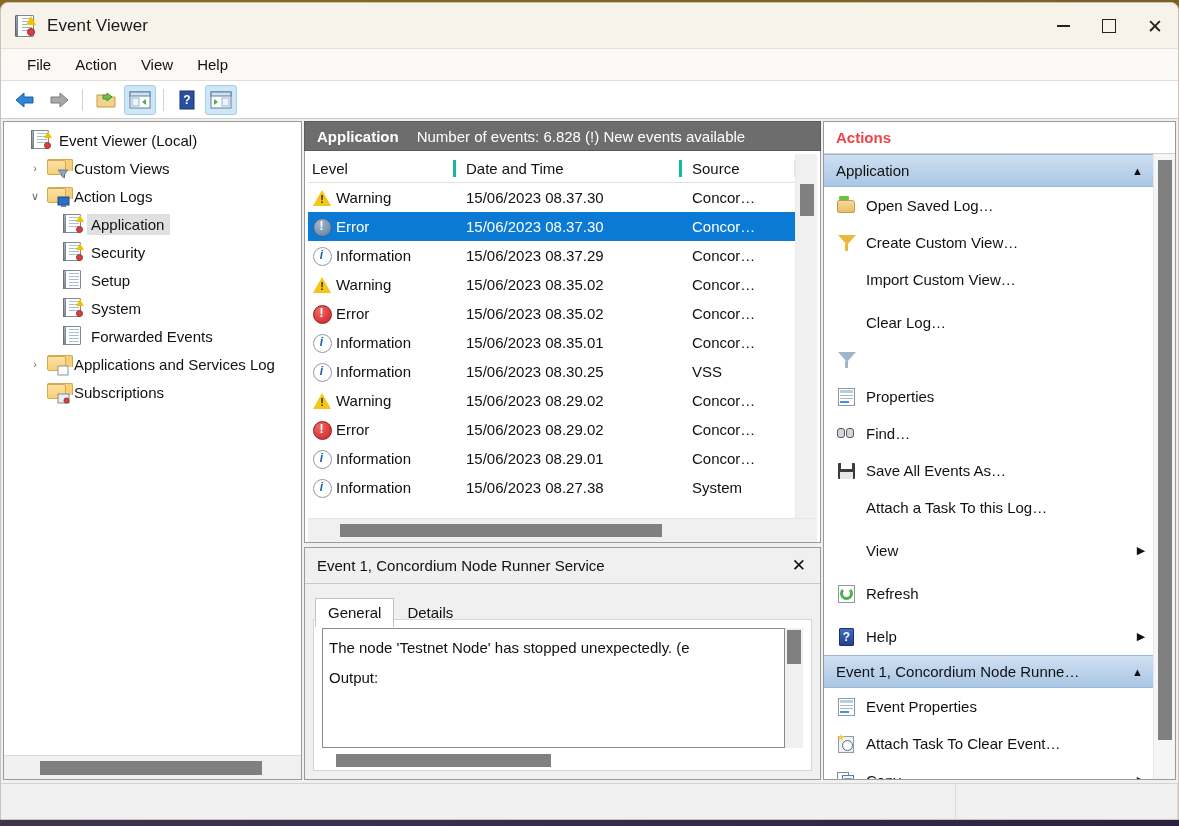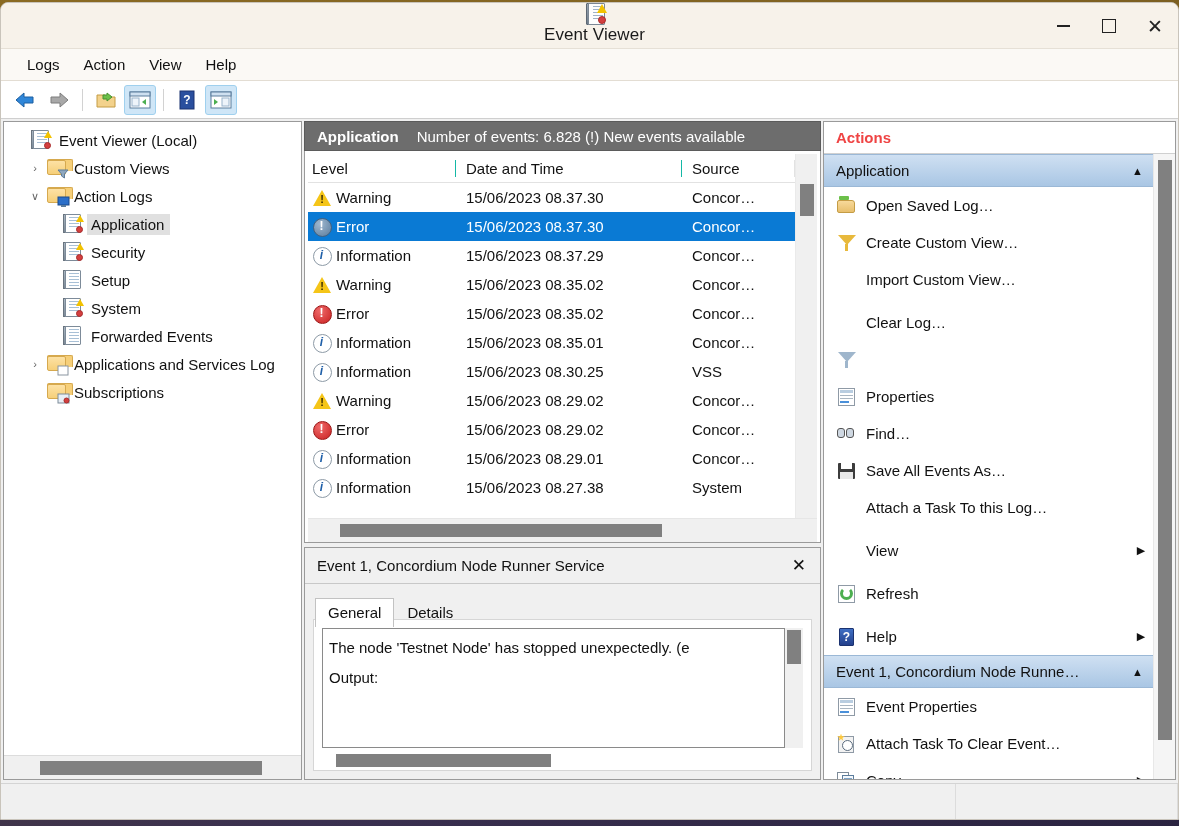"Event Viewer" #titlebar { flex-direction: column -> none }
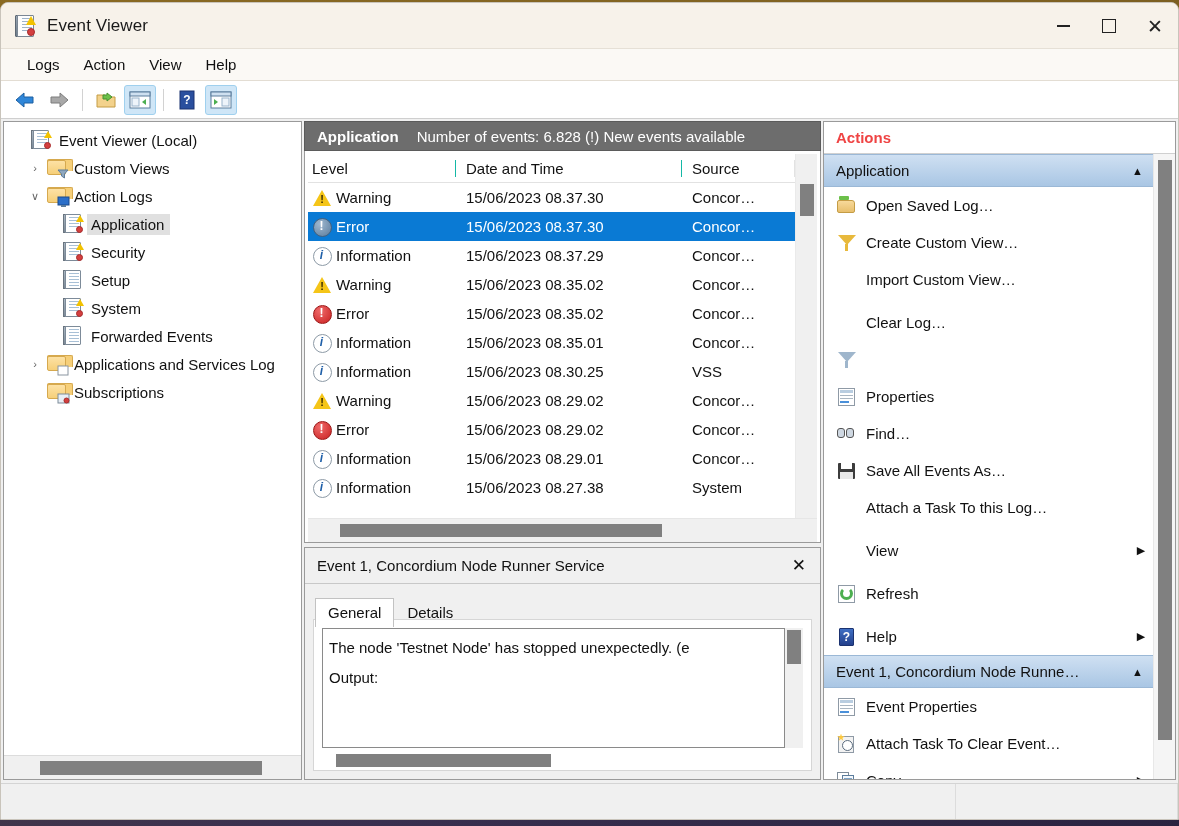"Logs" div.mi { text: Logs -> File }
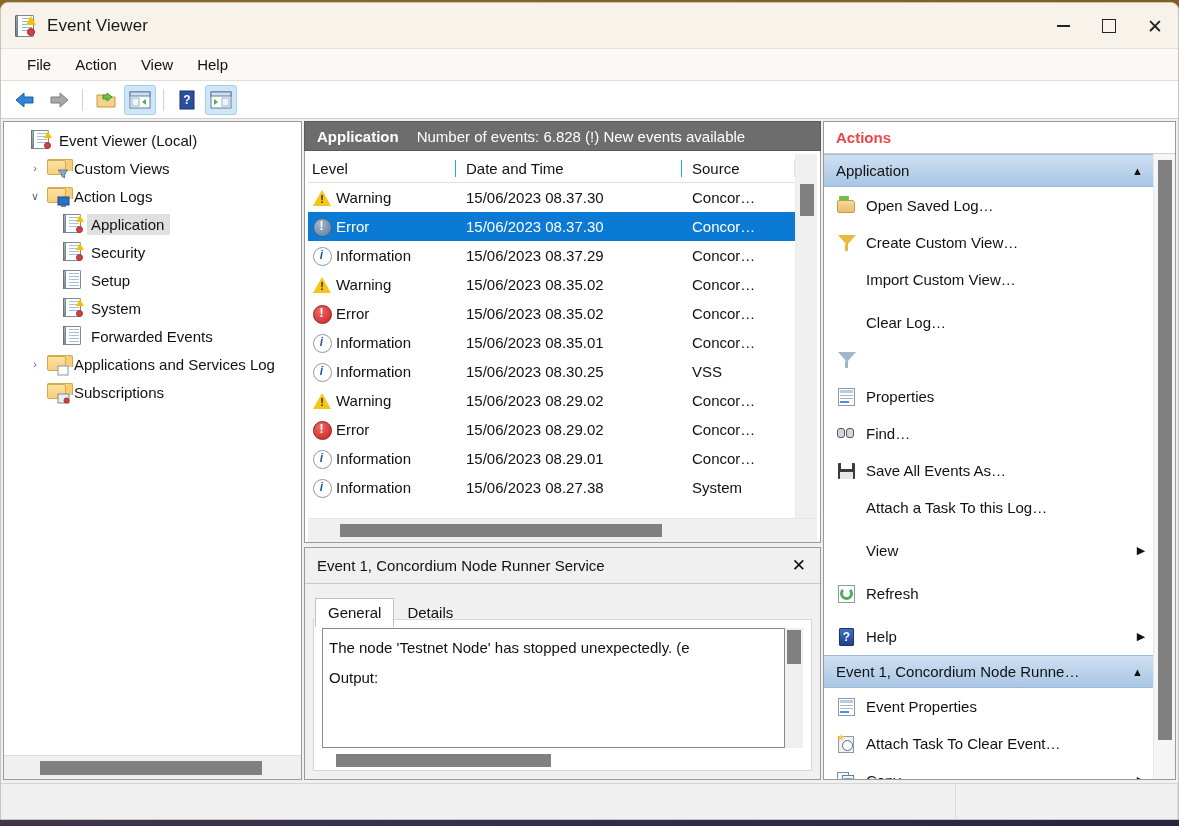"Level" .grow.head .c-level, .grow.head .c-date { border-right: 1px solid #14b8a6 -> 3px solid #14b8a6 }
